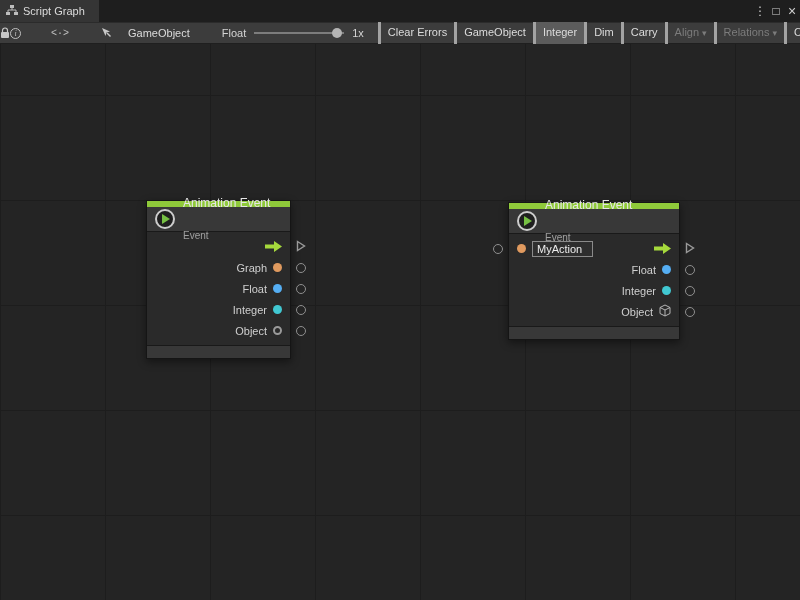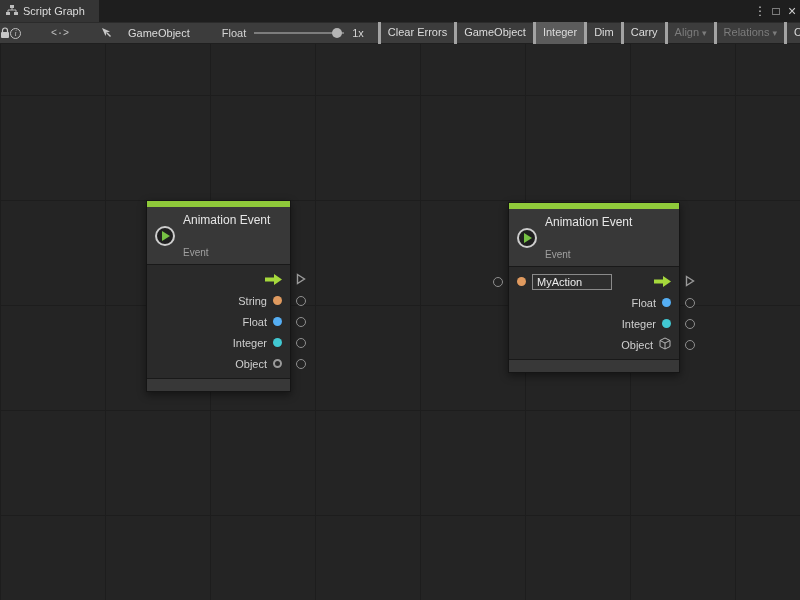"Animation Event" .node-head { height: 57px -> 24px }
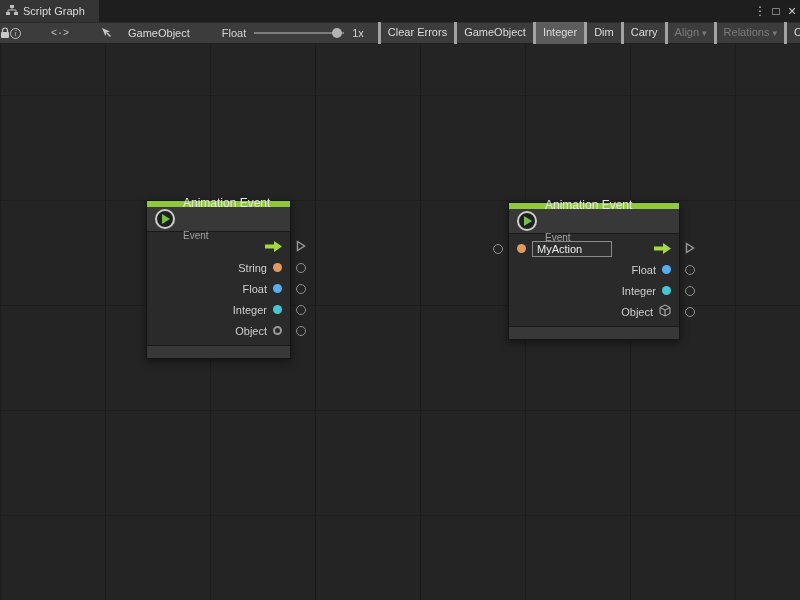"MyAction" .name-field { width: 80px -> 61px }
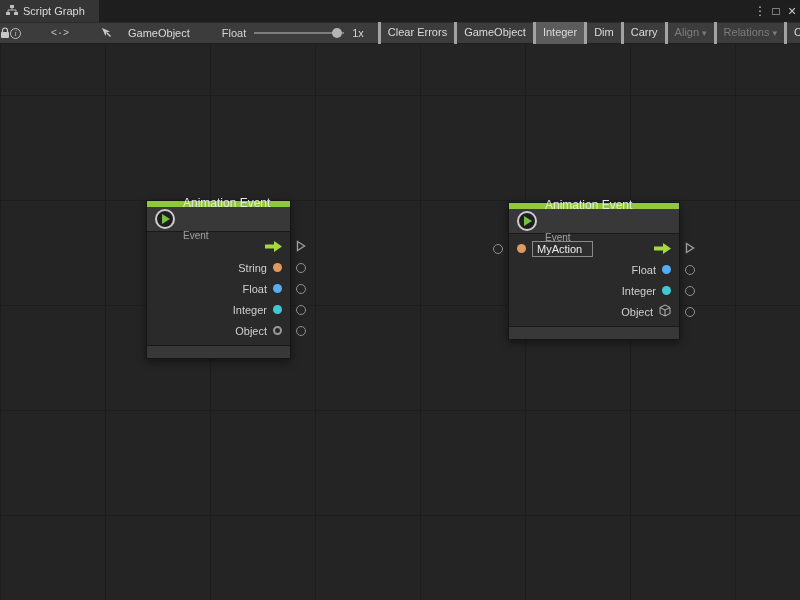"String" span { text: String -> Graph }
